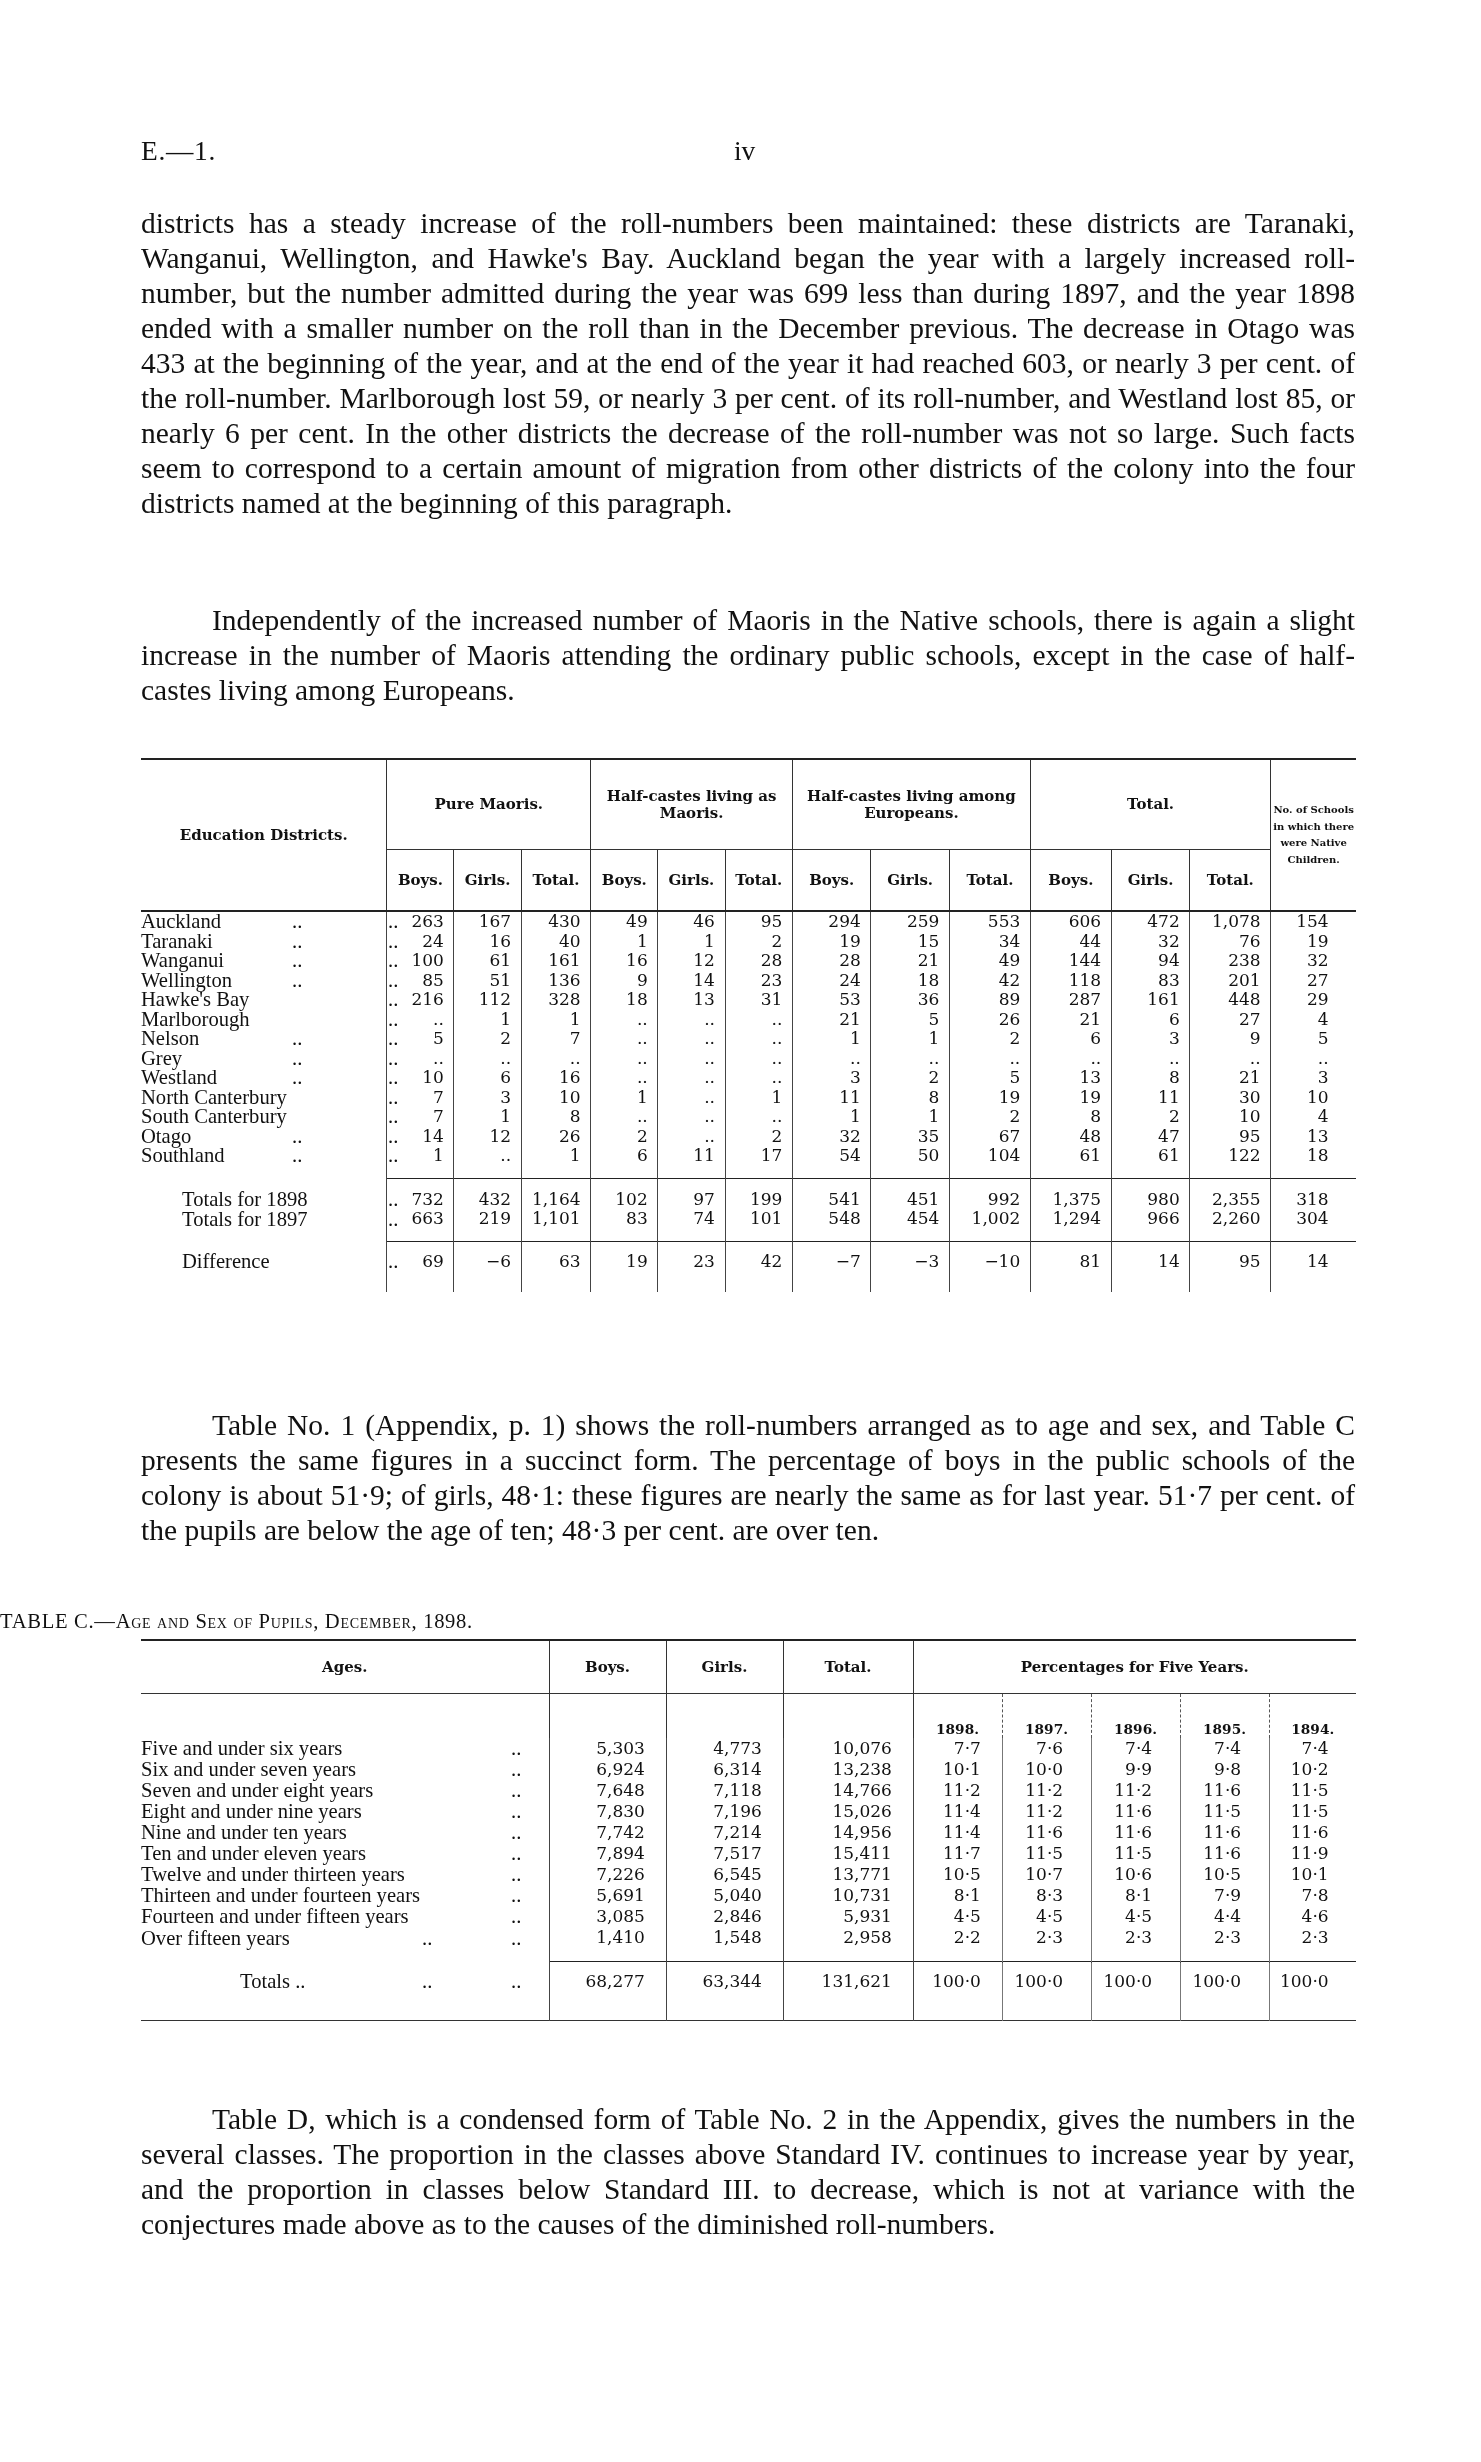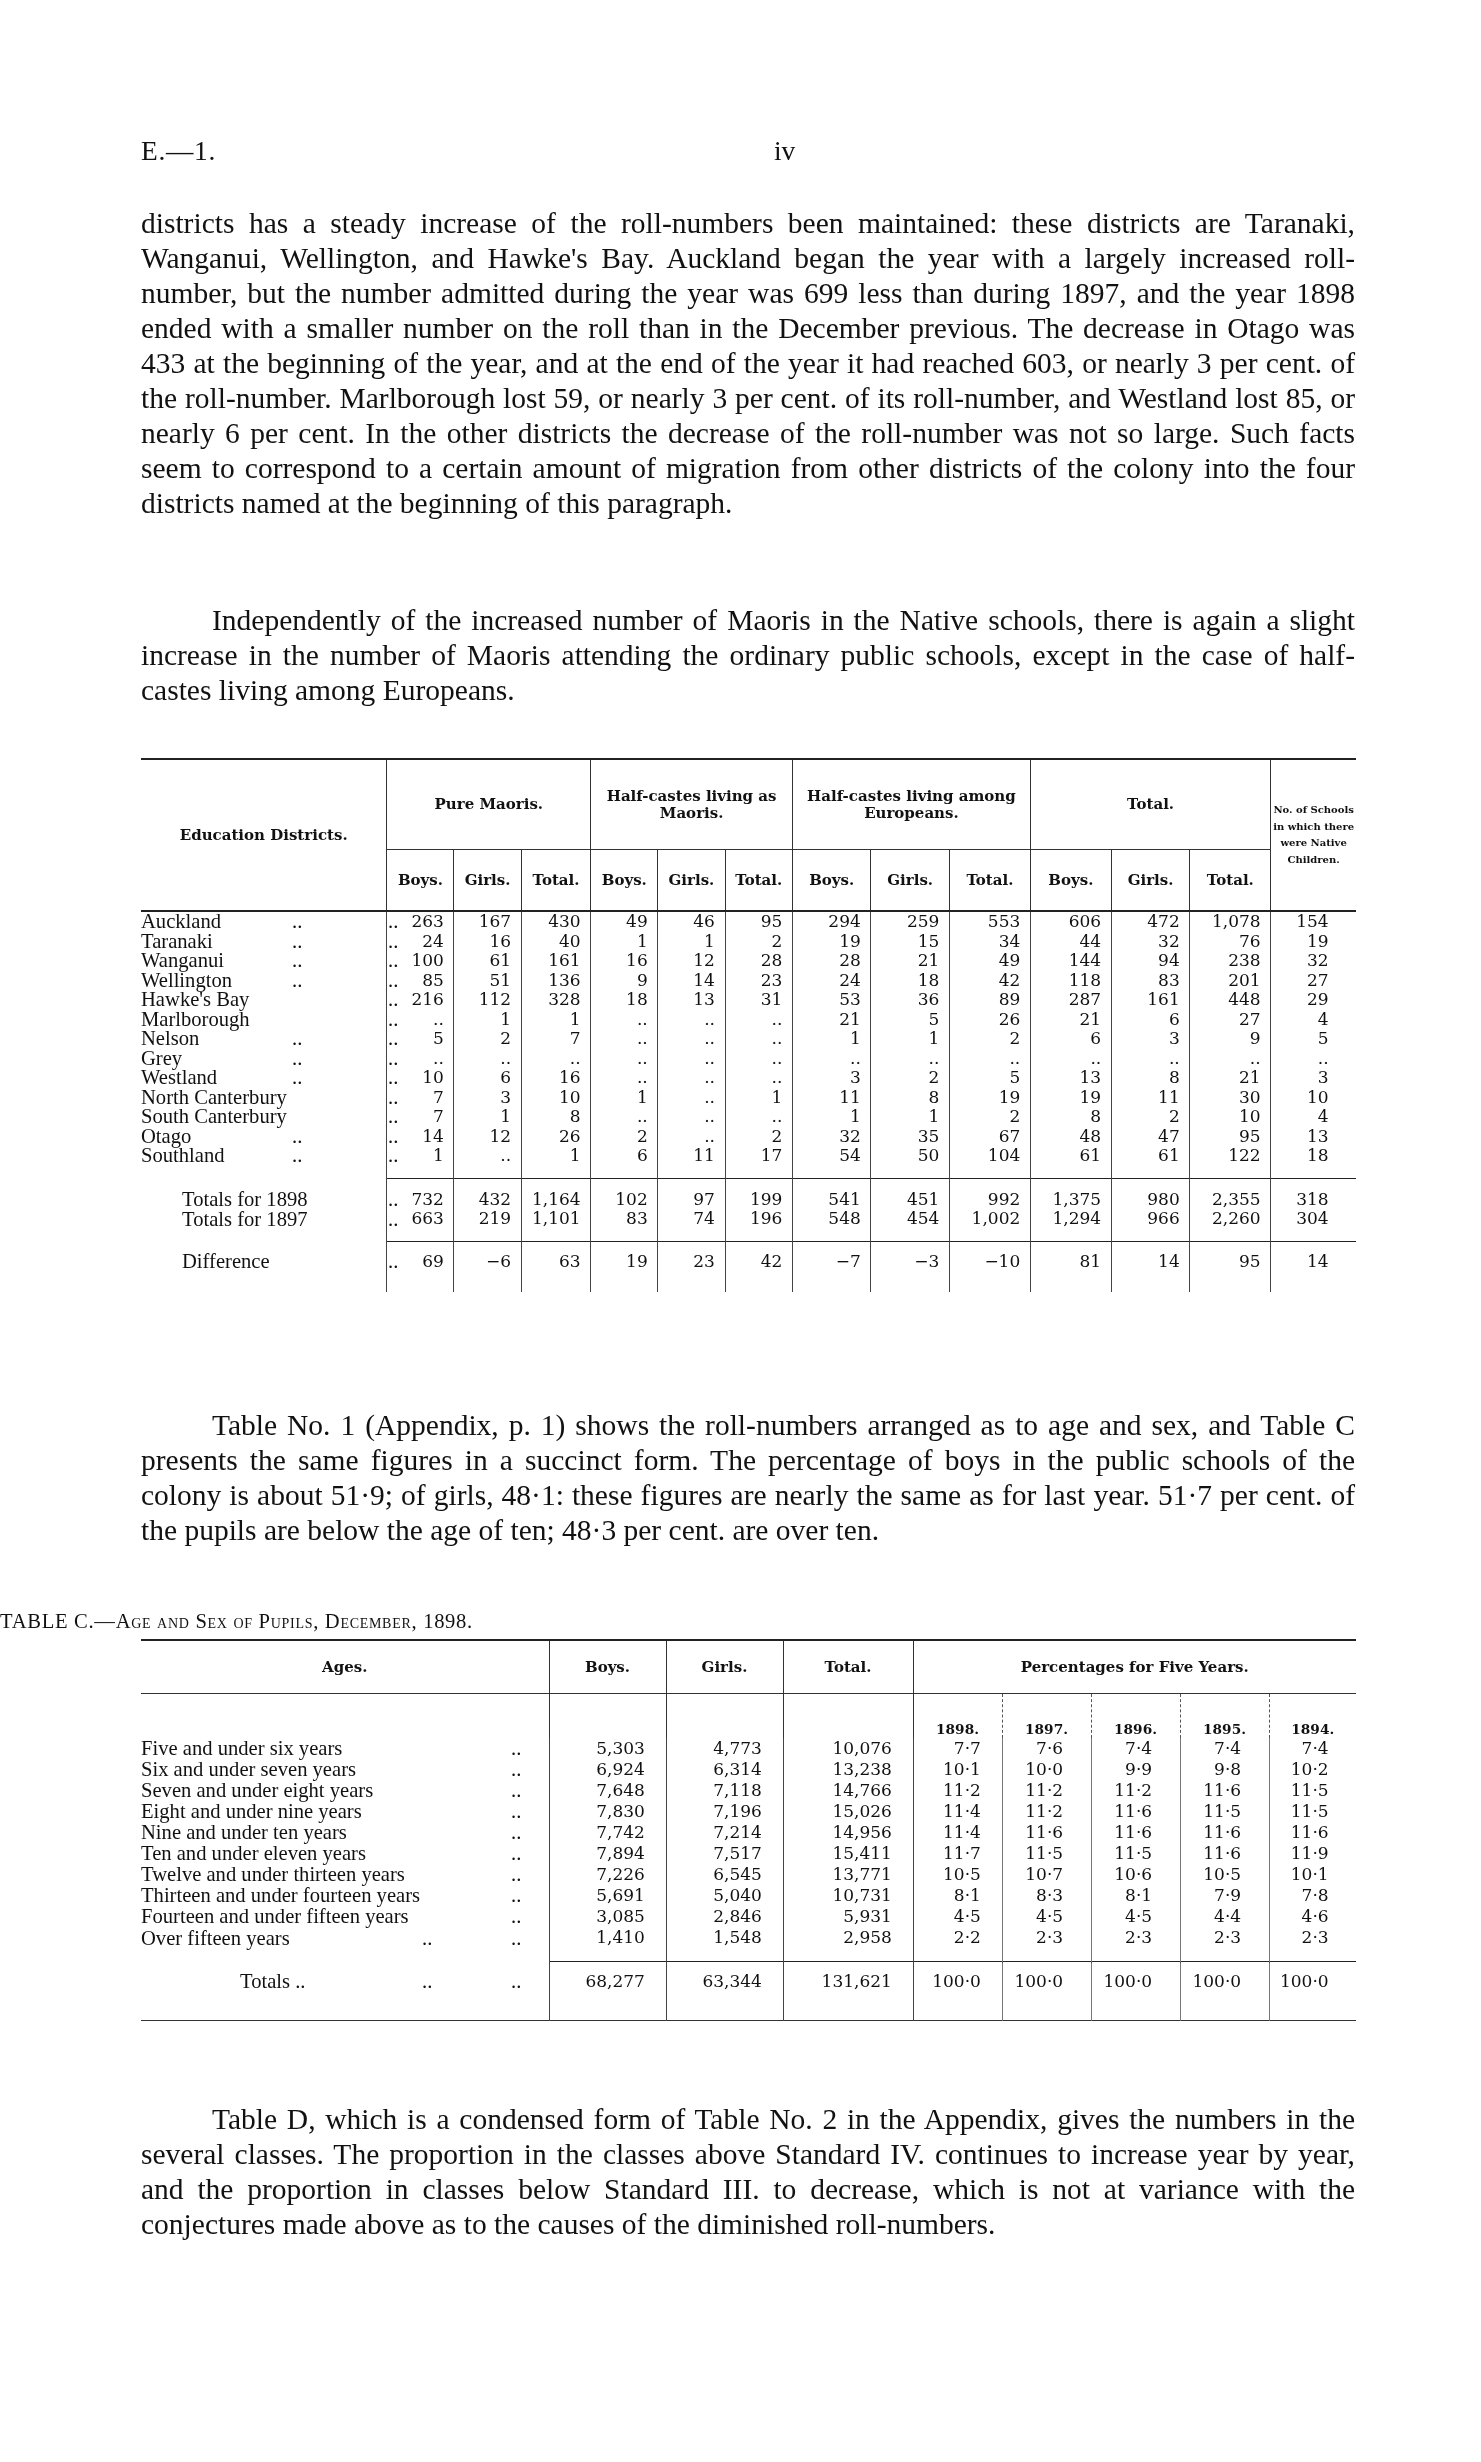"iv" .page-num { left: 774px -> 734px }
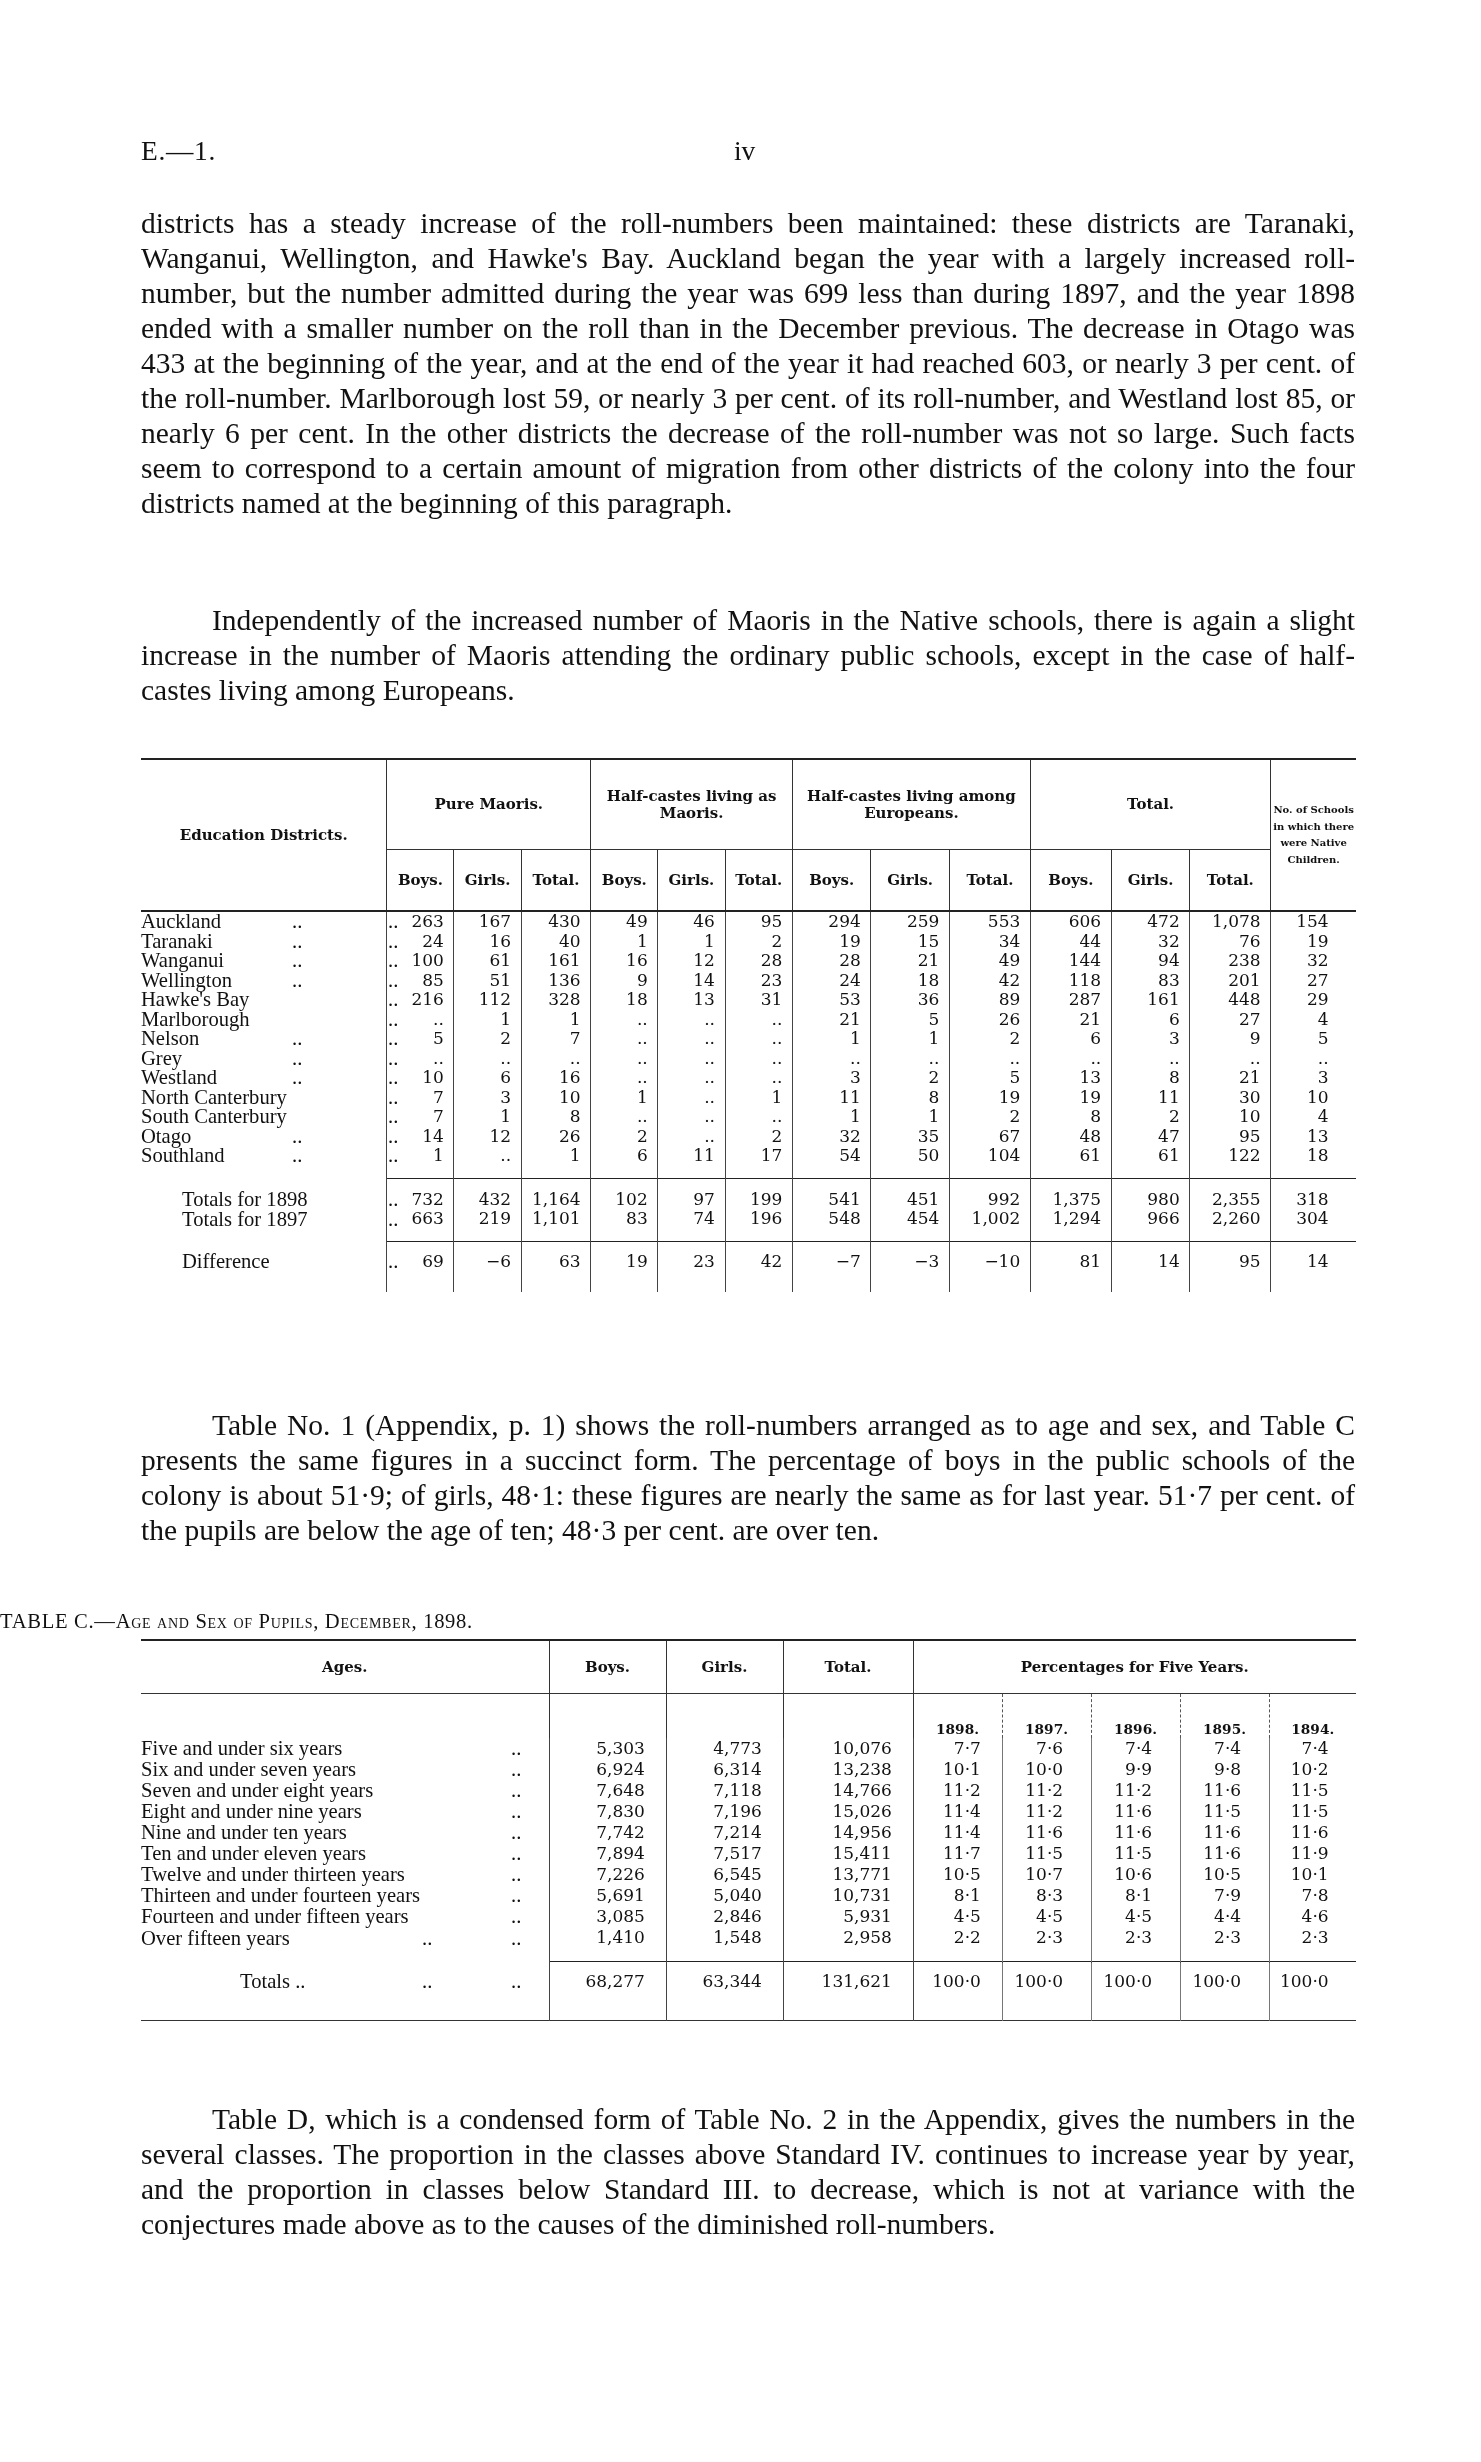"196" td { text: 196 -> 101 }
